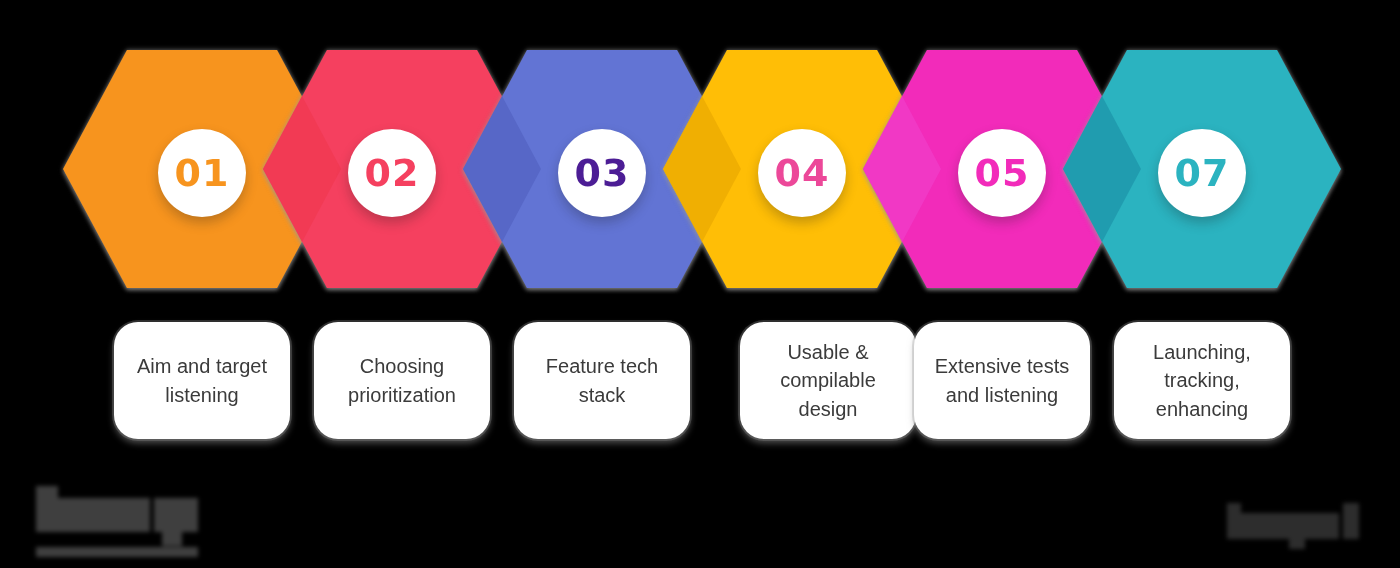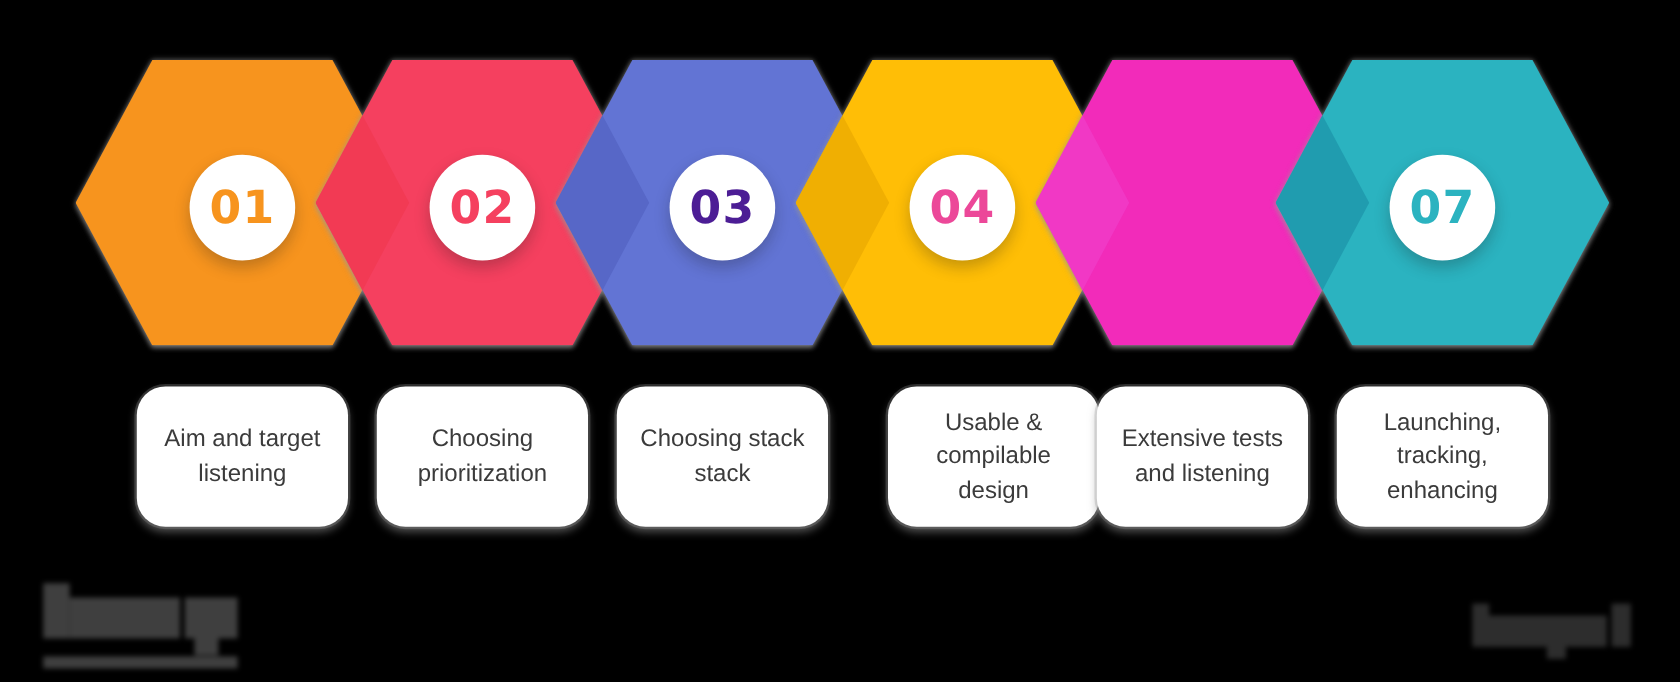"02" div.circle { left: 358px -> 348px }
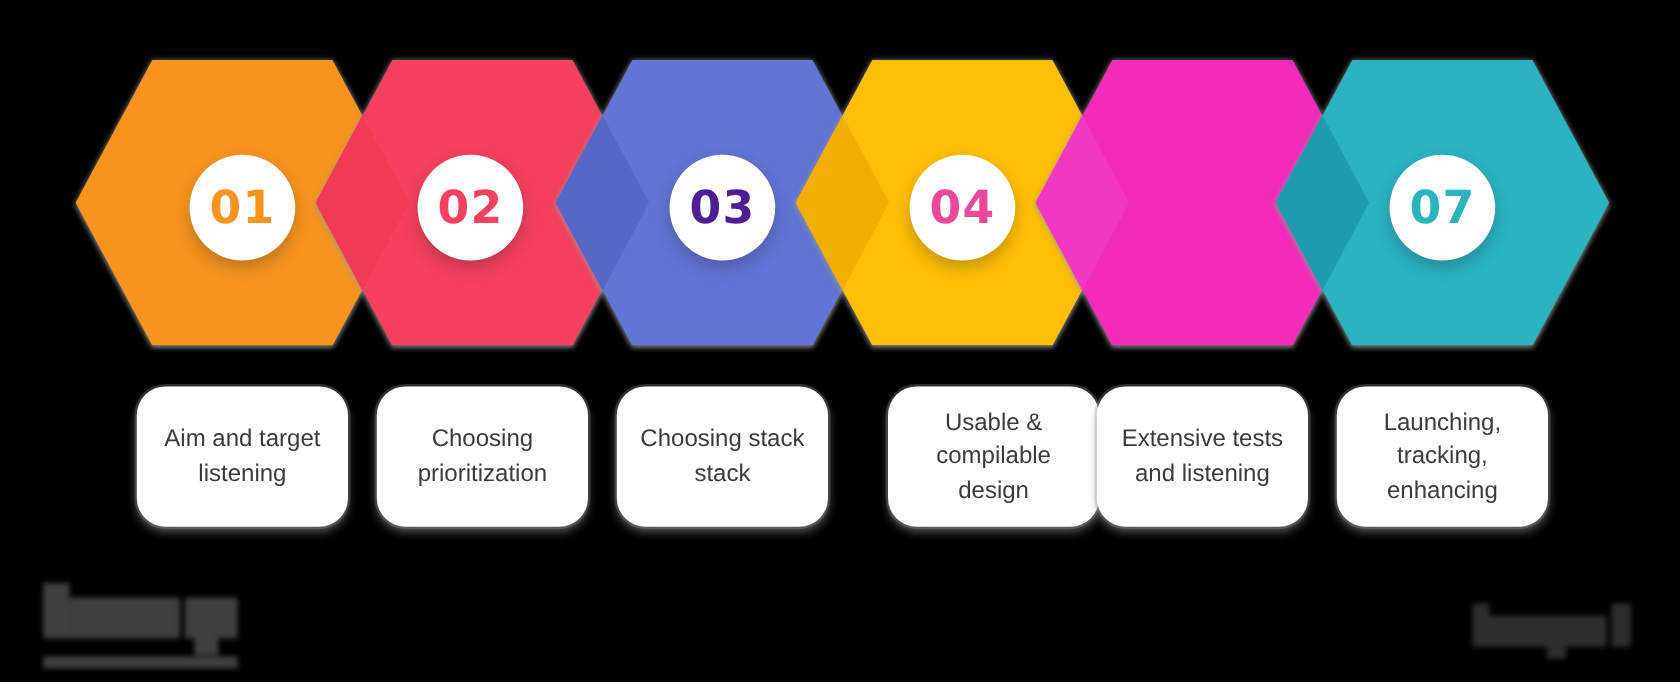"05" div.circle { html: none -> <div> <span>05</span> </div> }
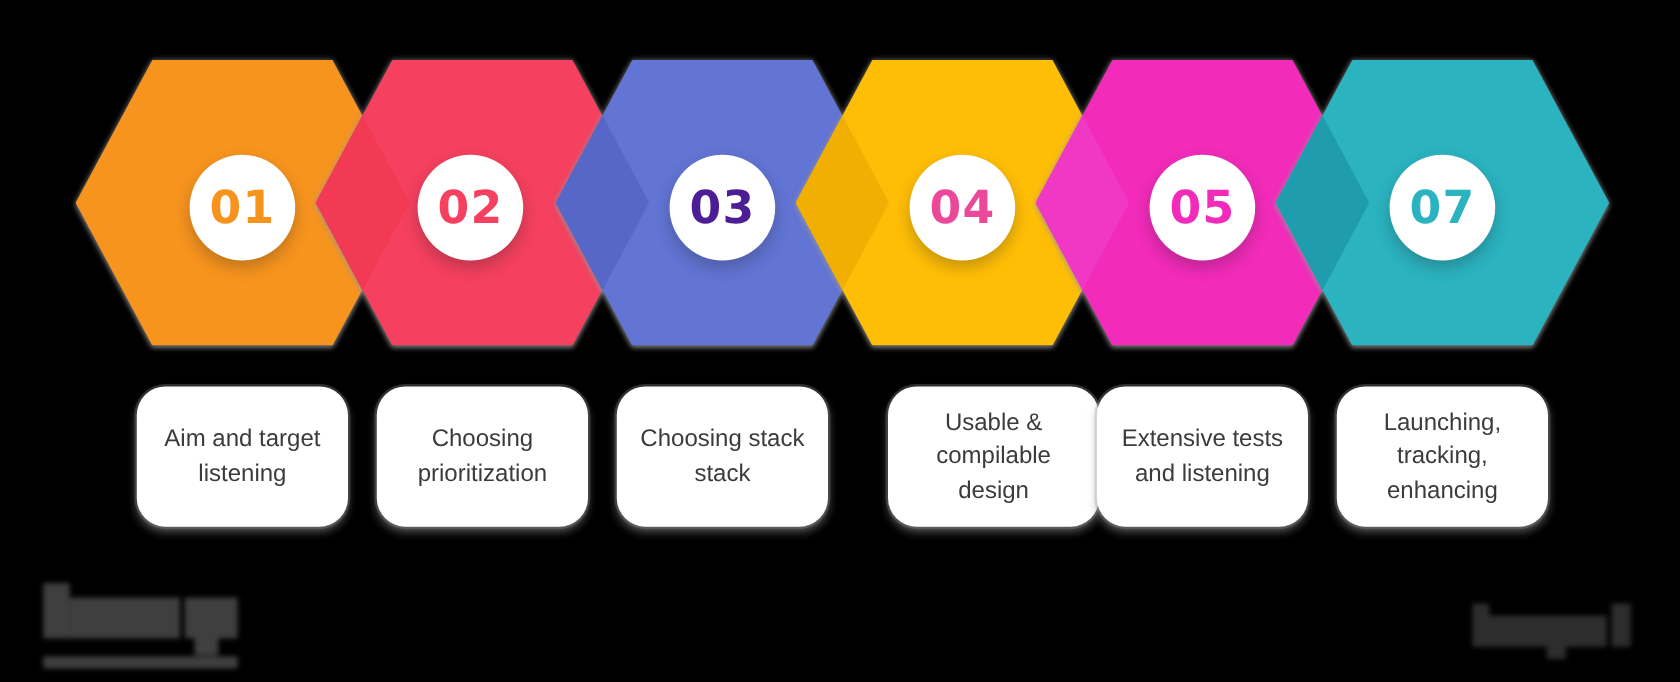"Choosing stack stack" p.card-label { text: Choosing stack -> Feature tech }
